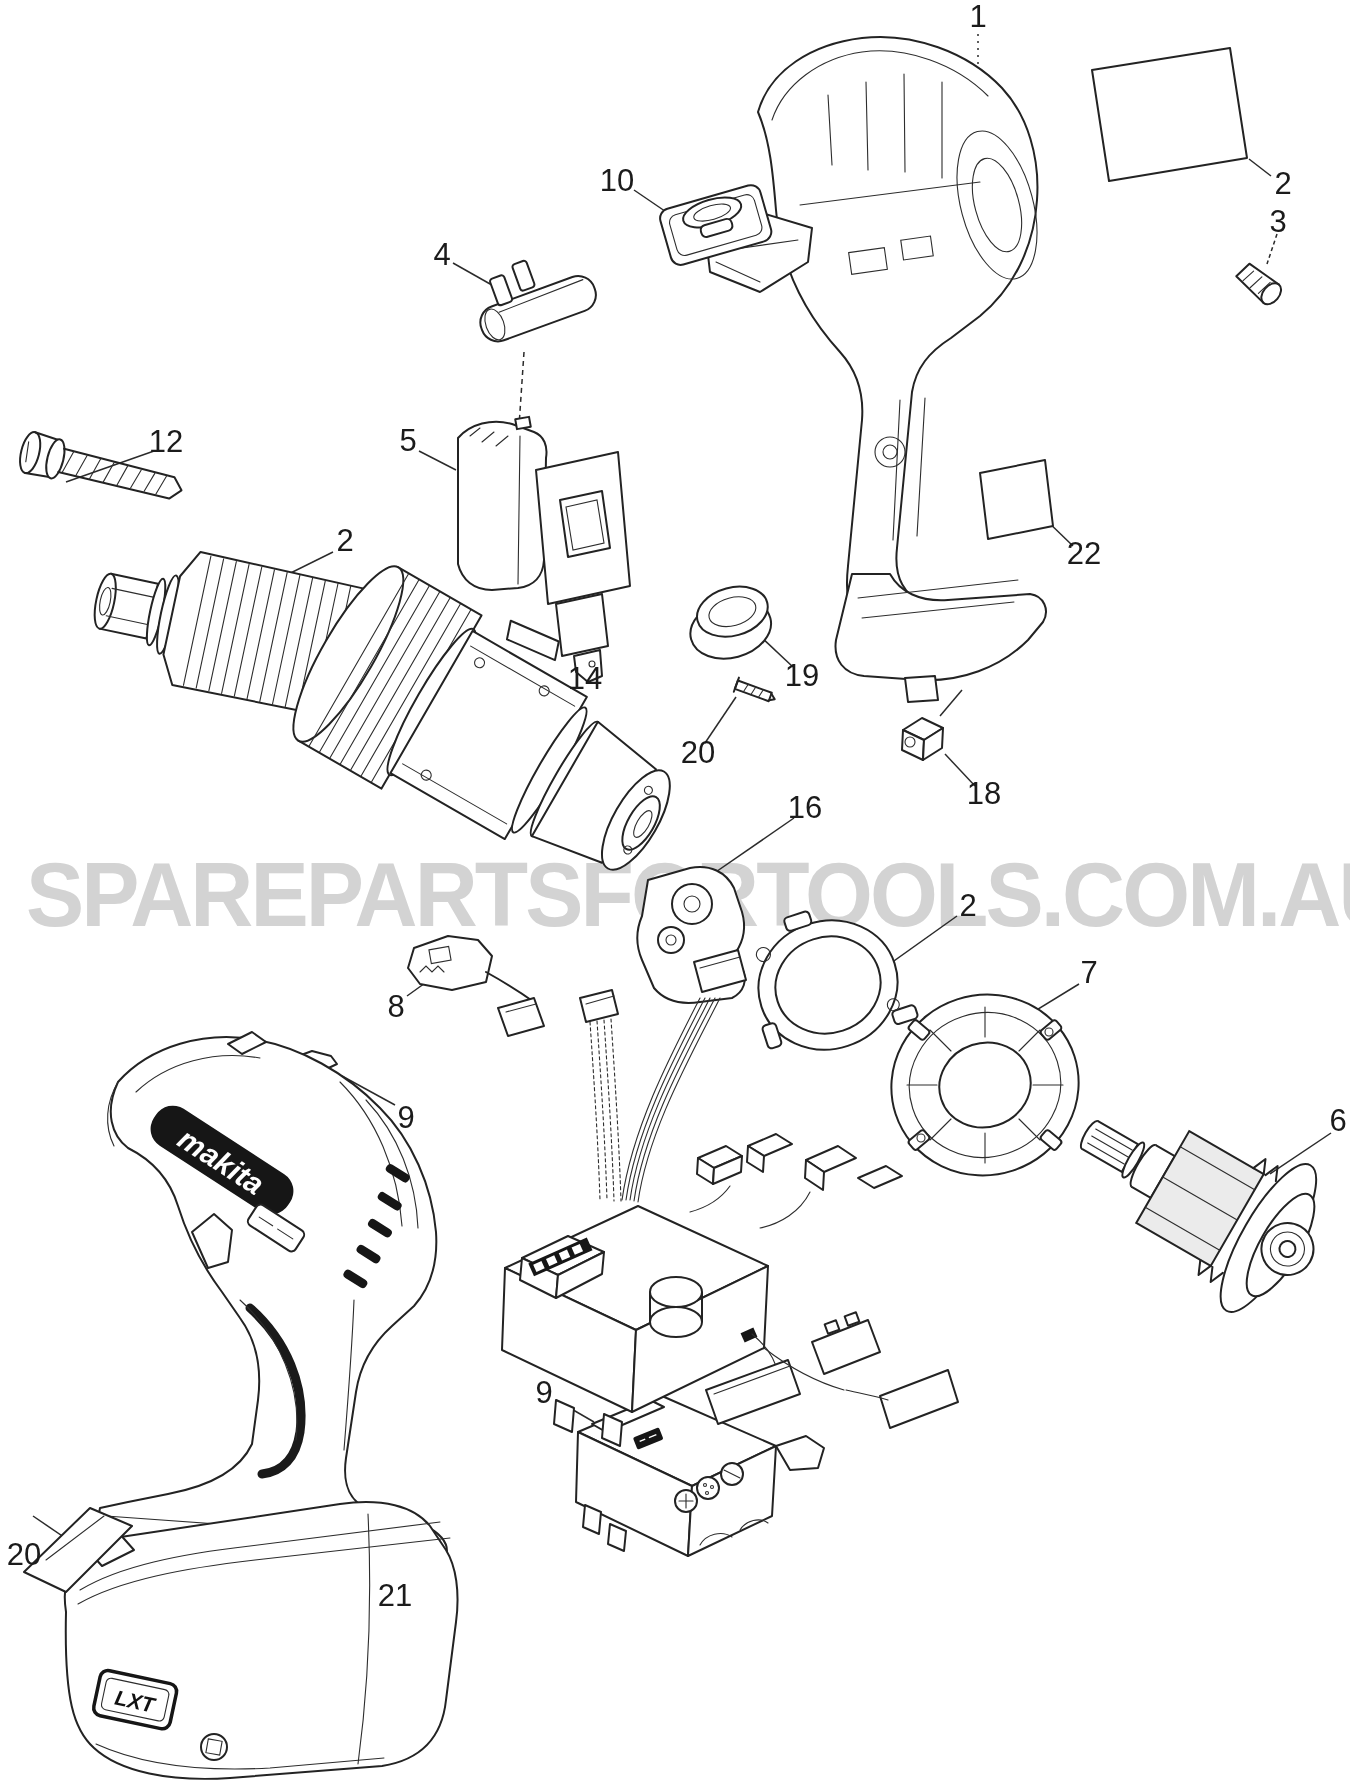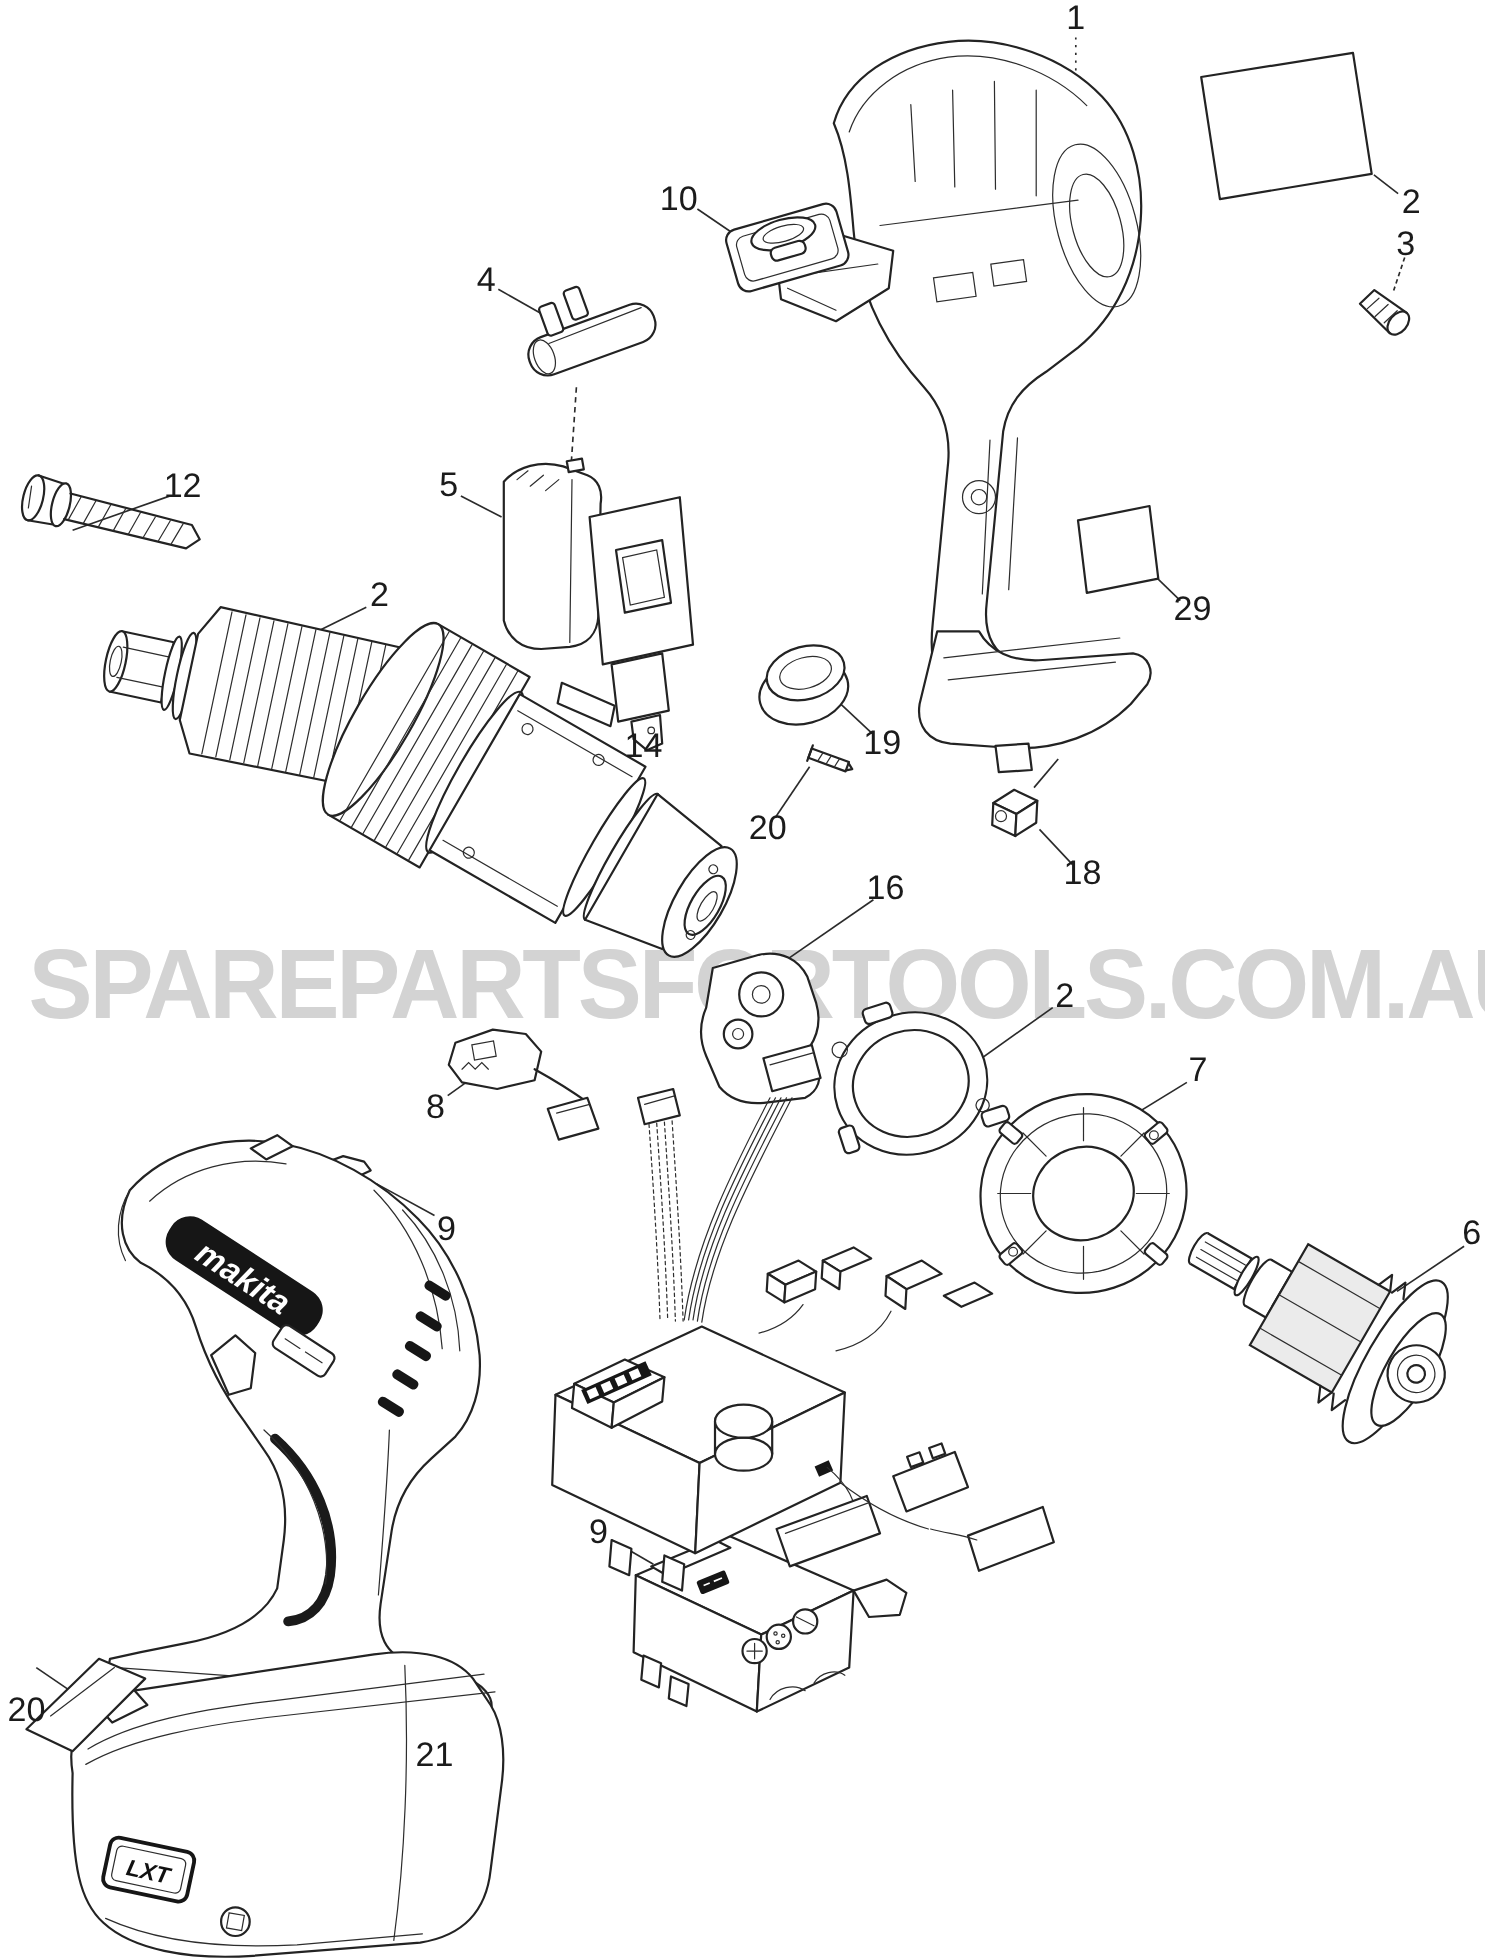"29" div.callout { text: 29 -> 22 }
